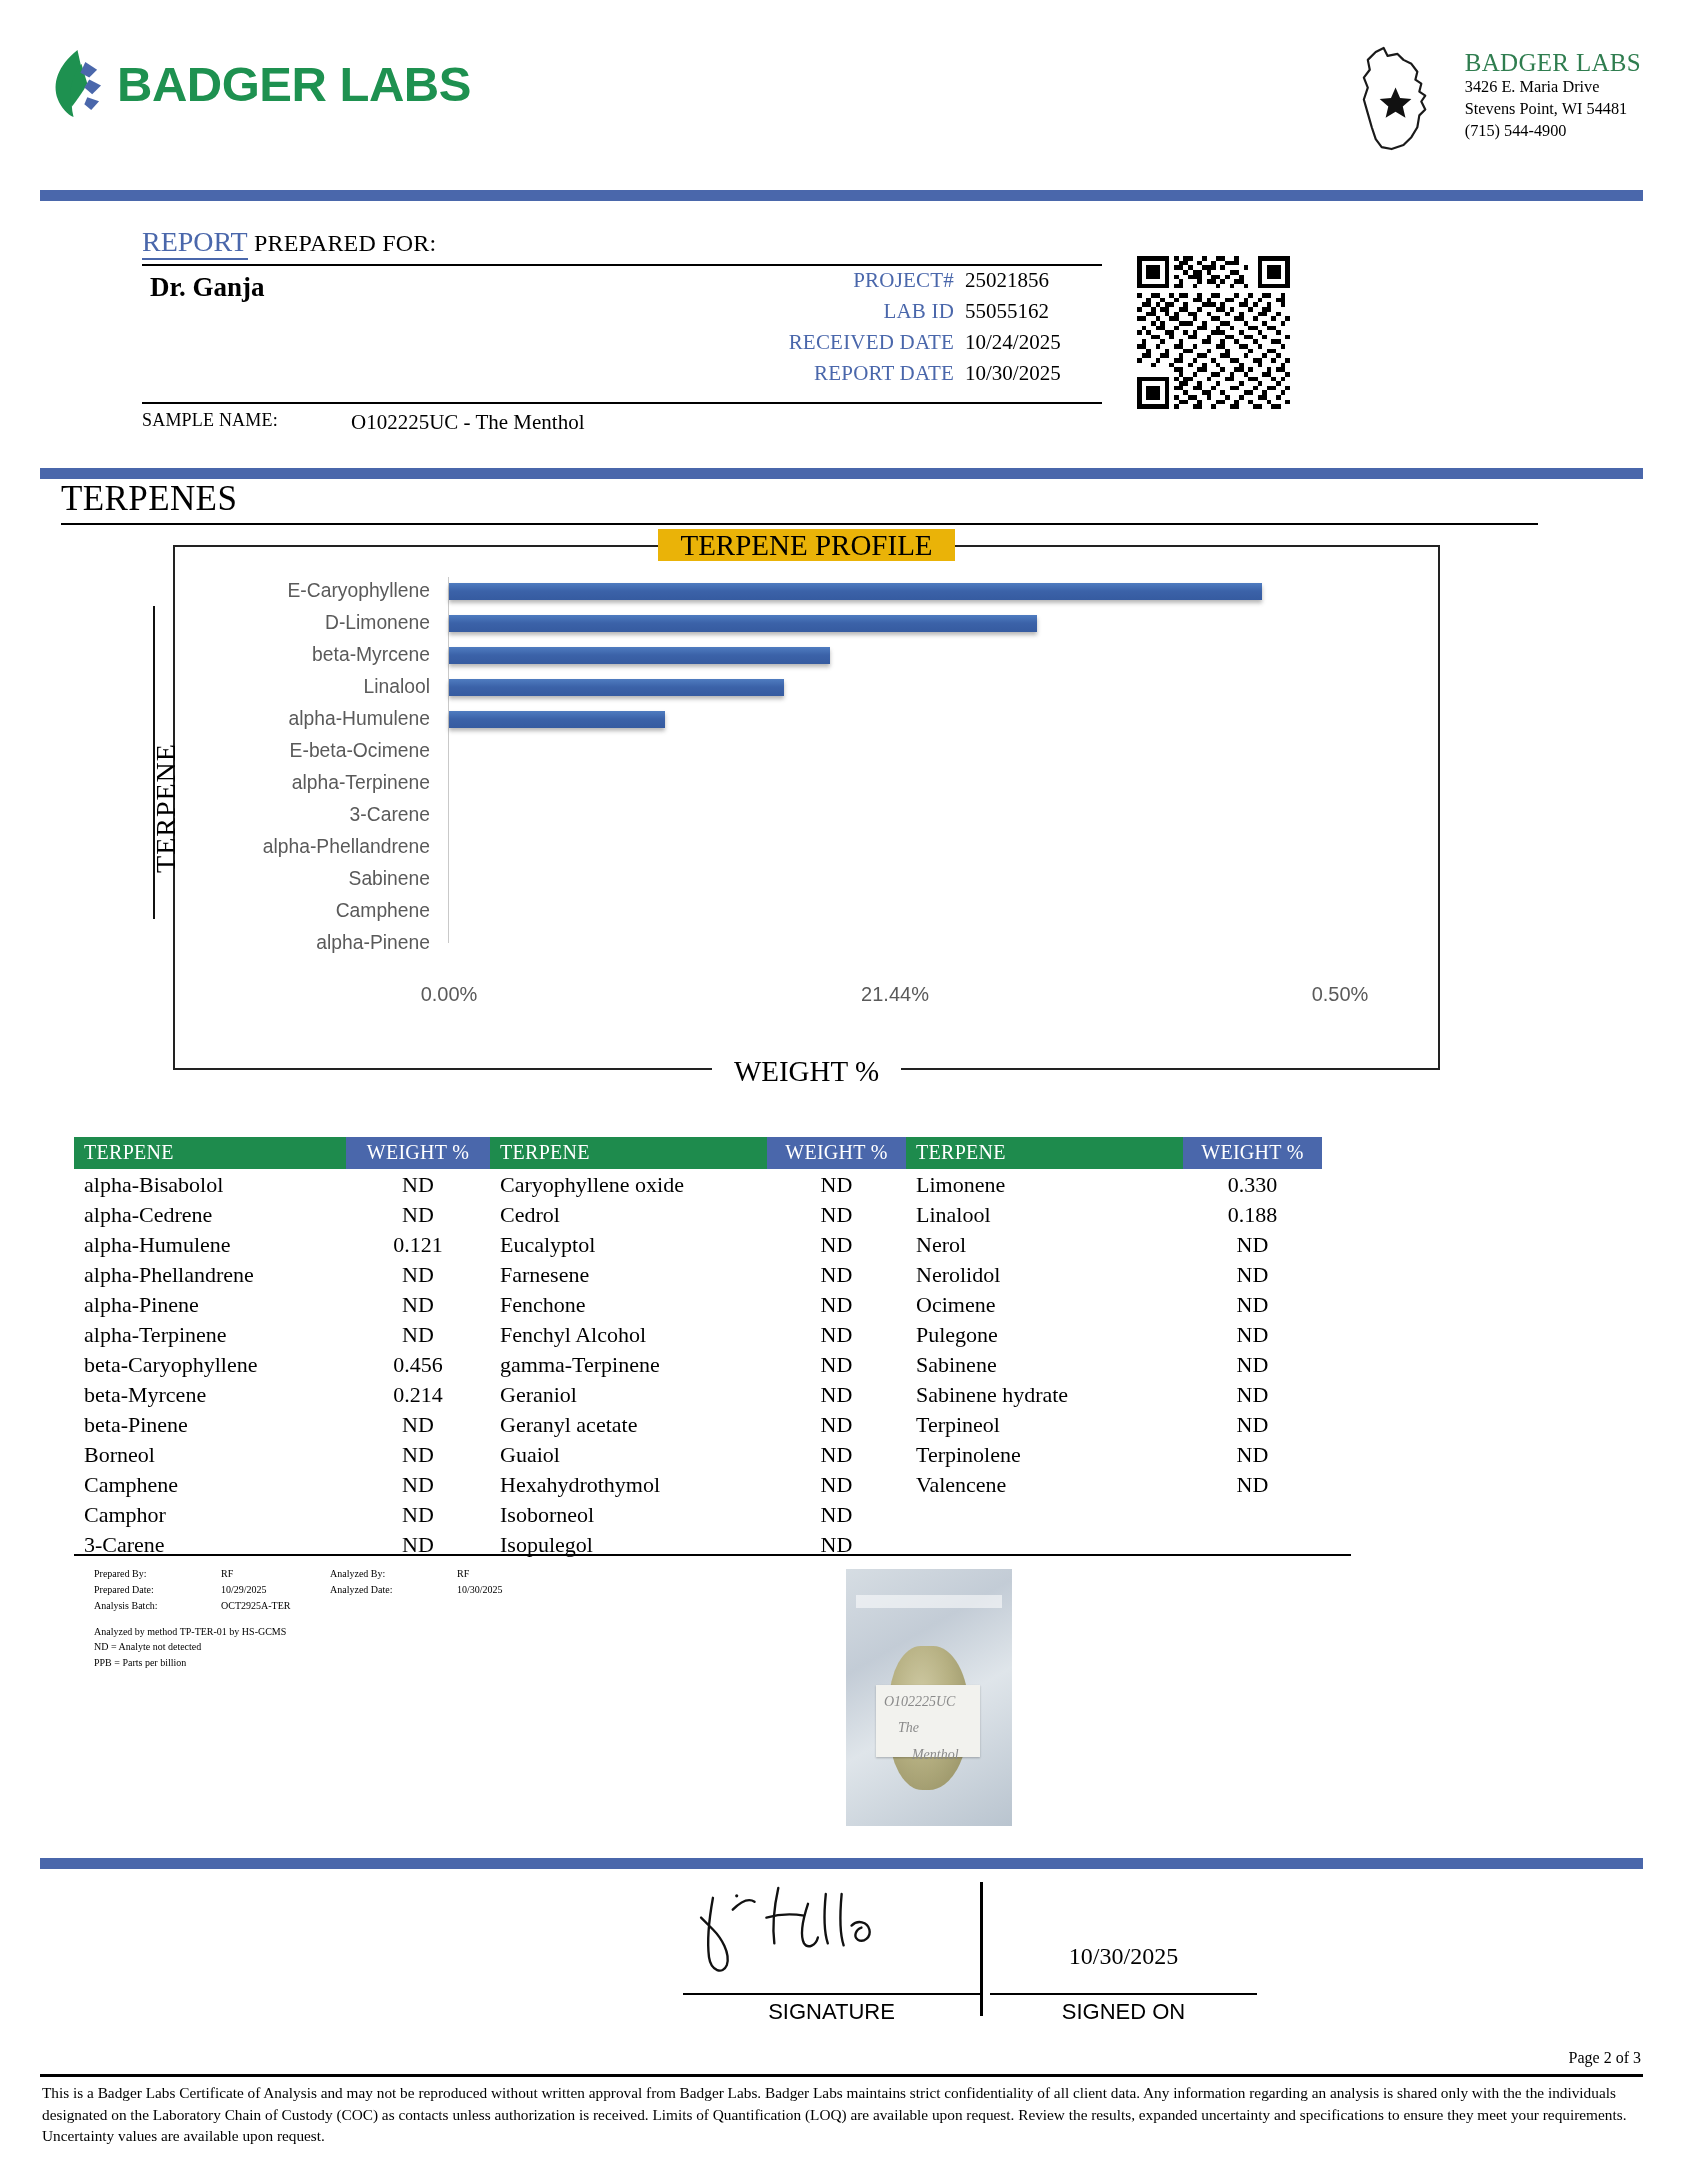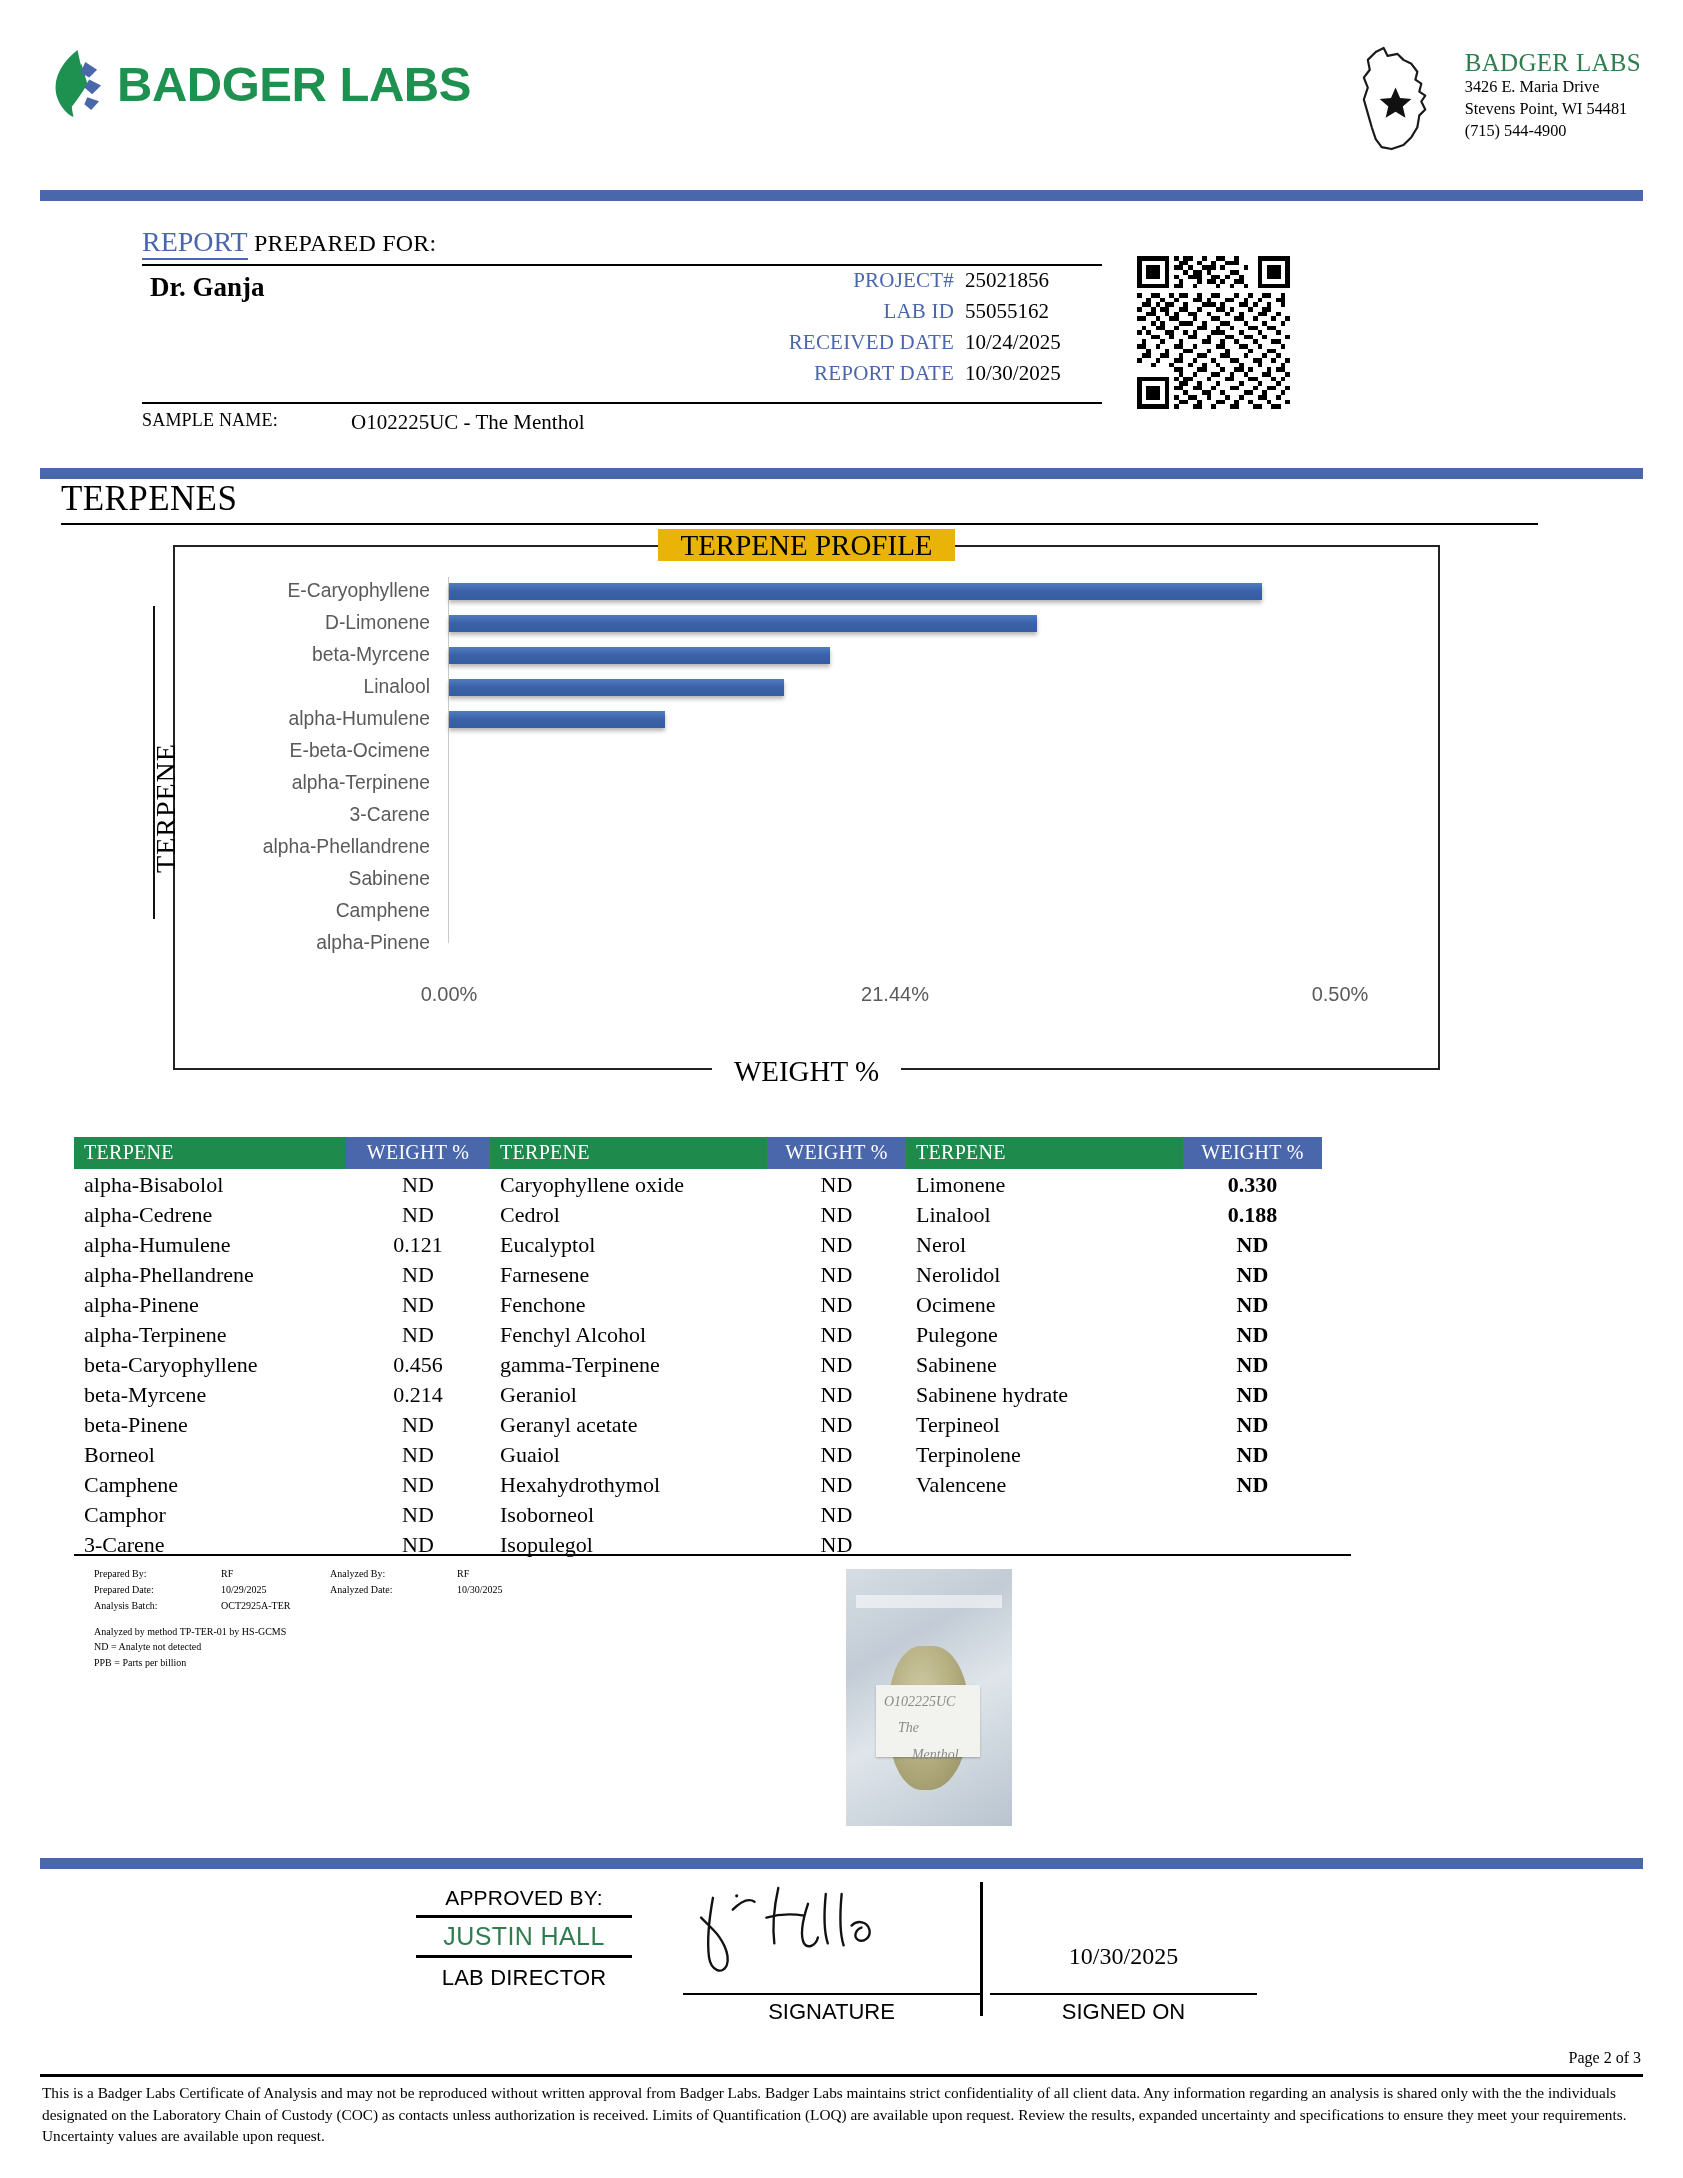"0.330" .colC .tval { font-weight: bold -> none }
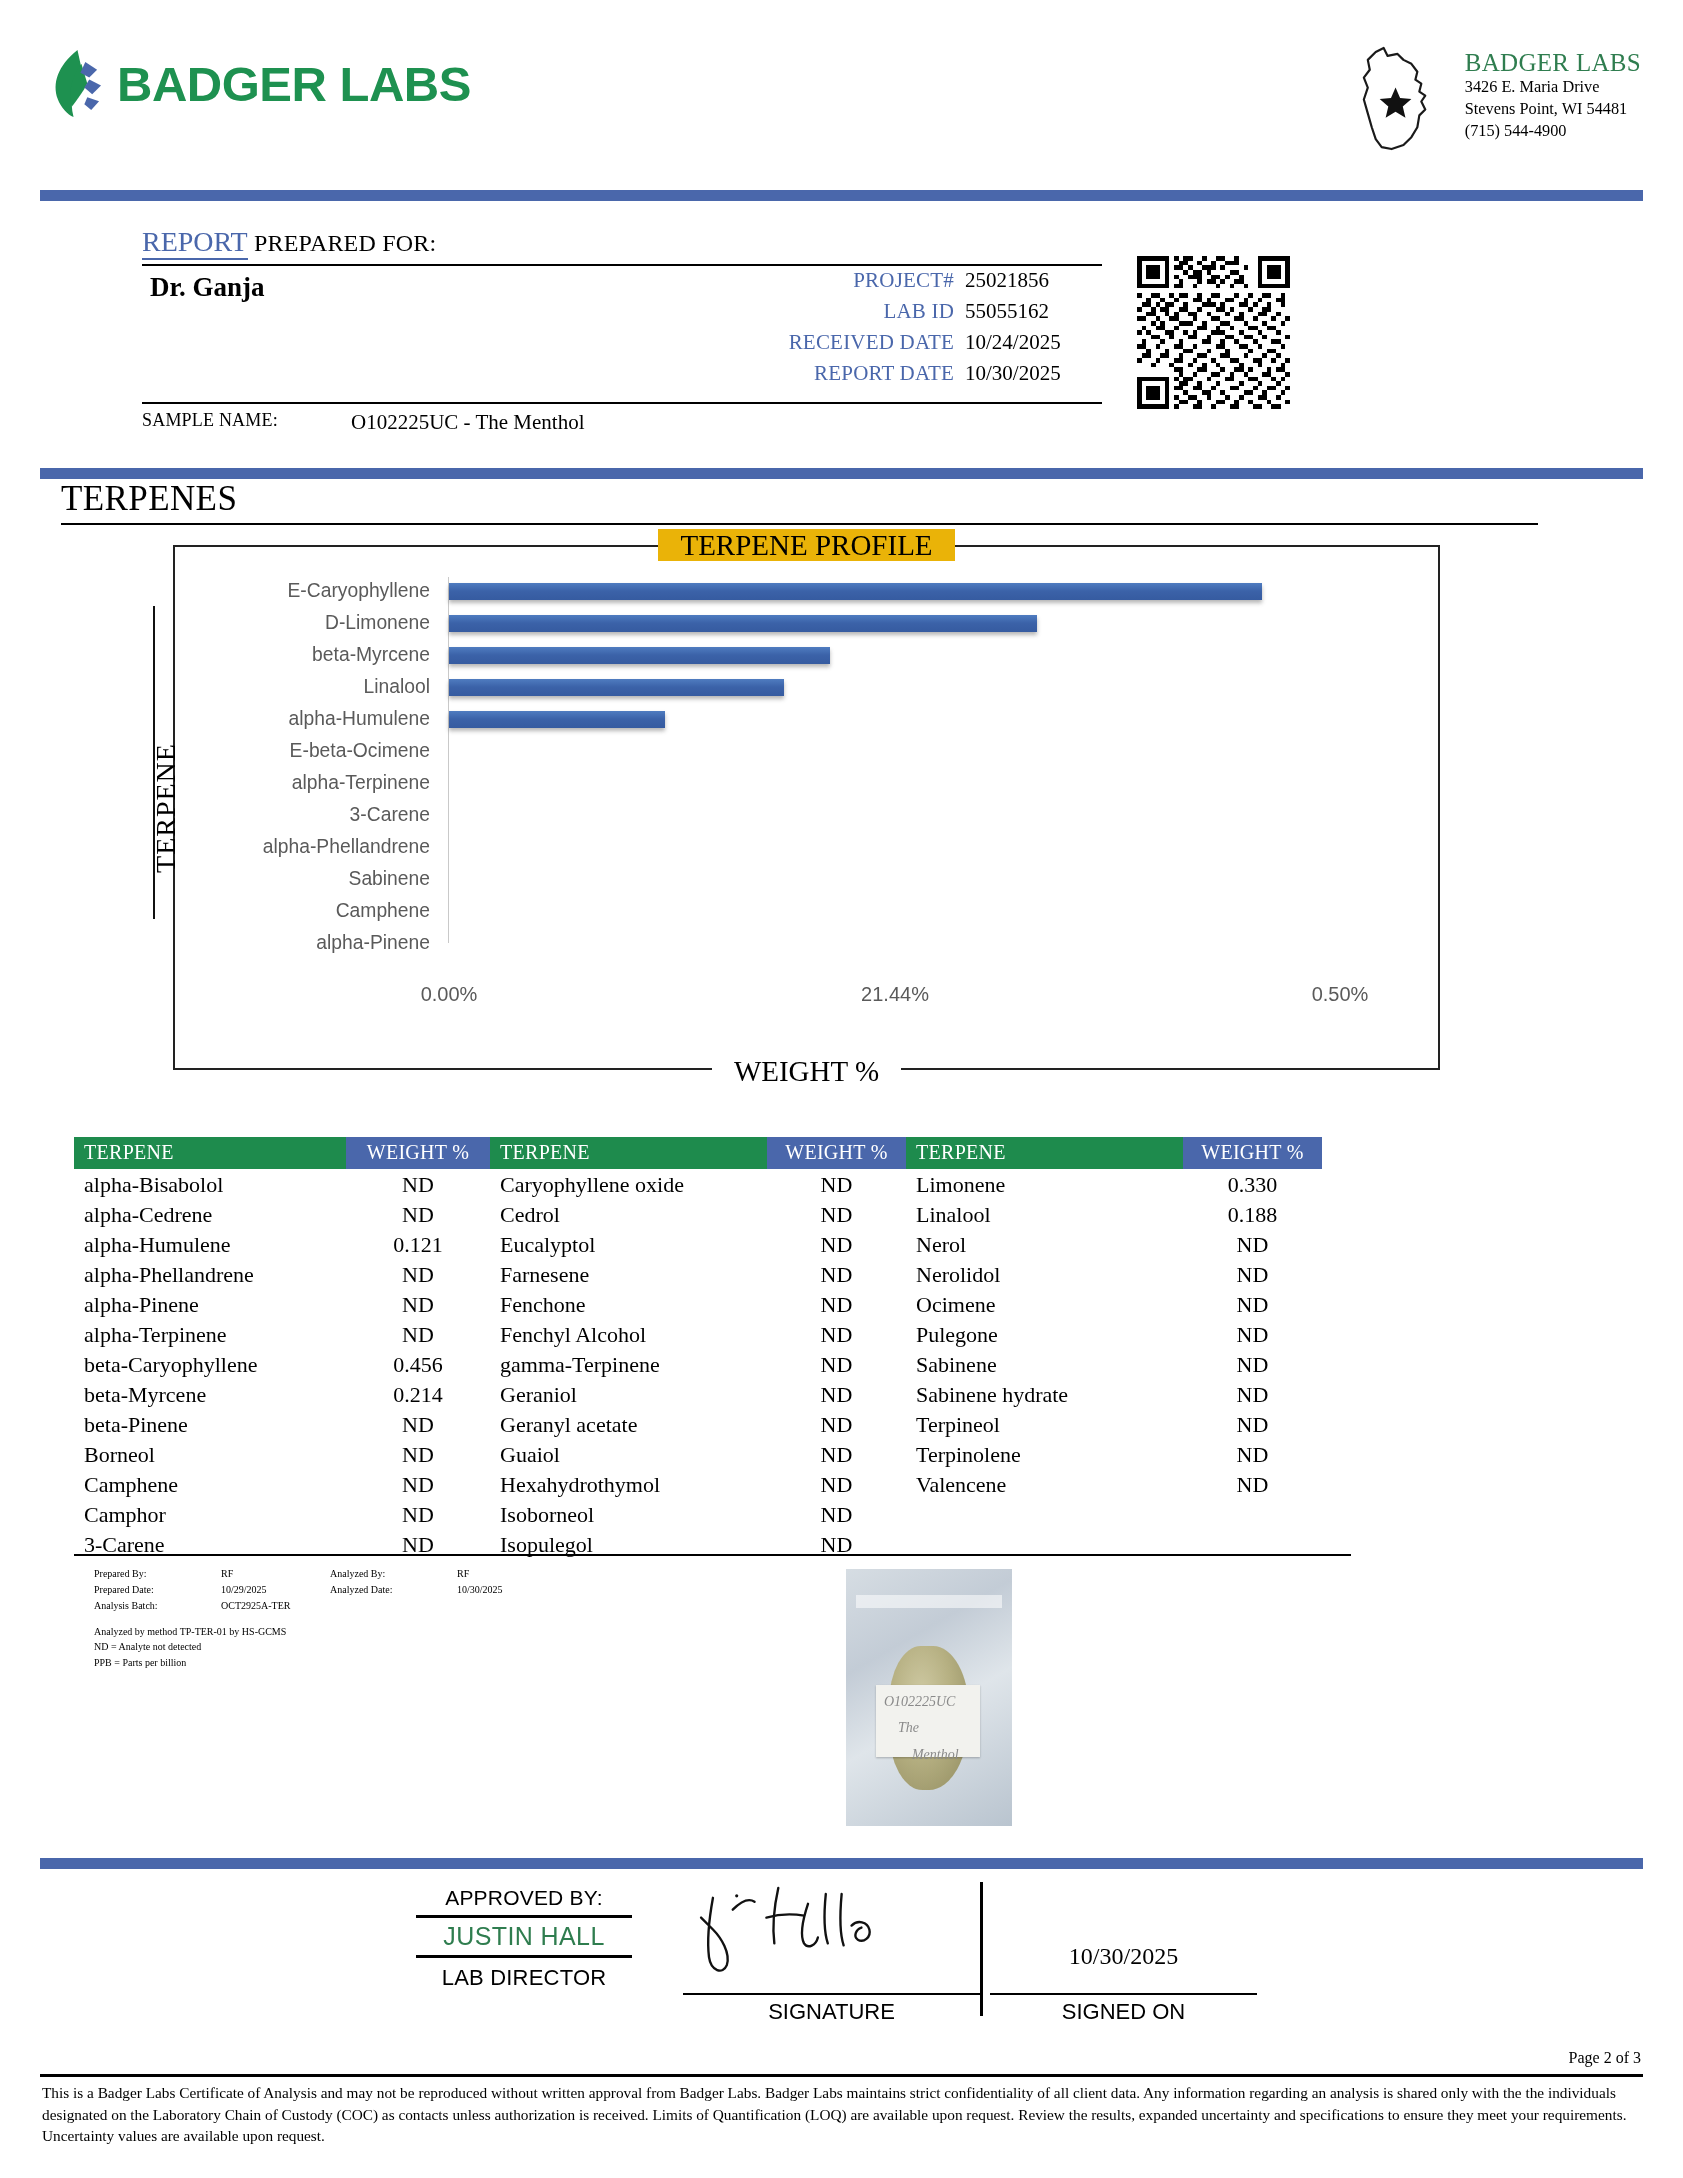"APPROVED BY:" div.ap-col { html: <div> <div>APPROVED BY:</div> <div></div> <div>JUSTIN HALL</div> <div></div> <div>LAB DIRECTOR</div> </div> -> none }
